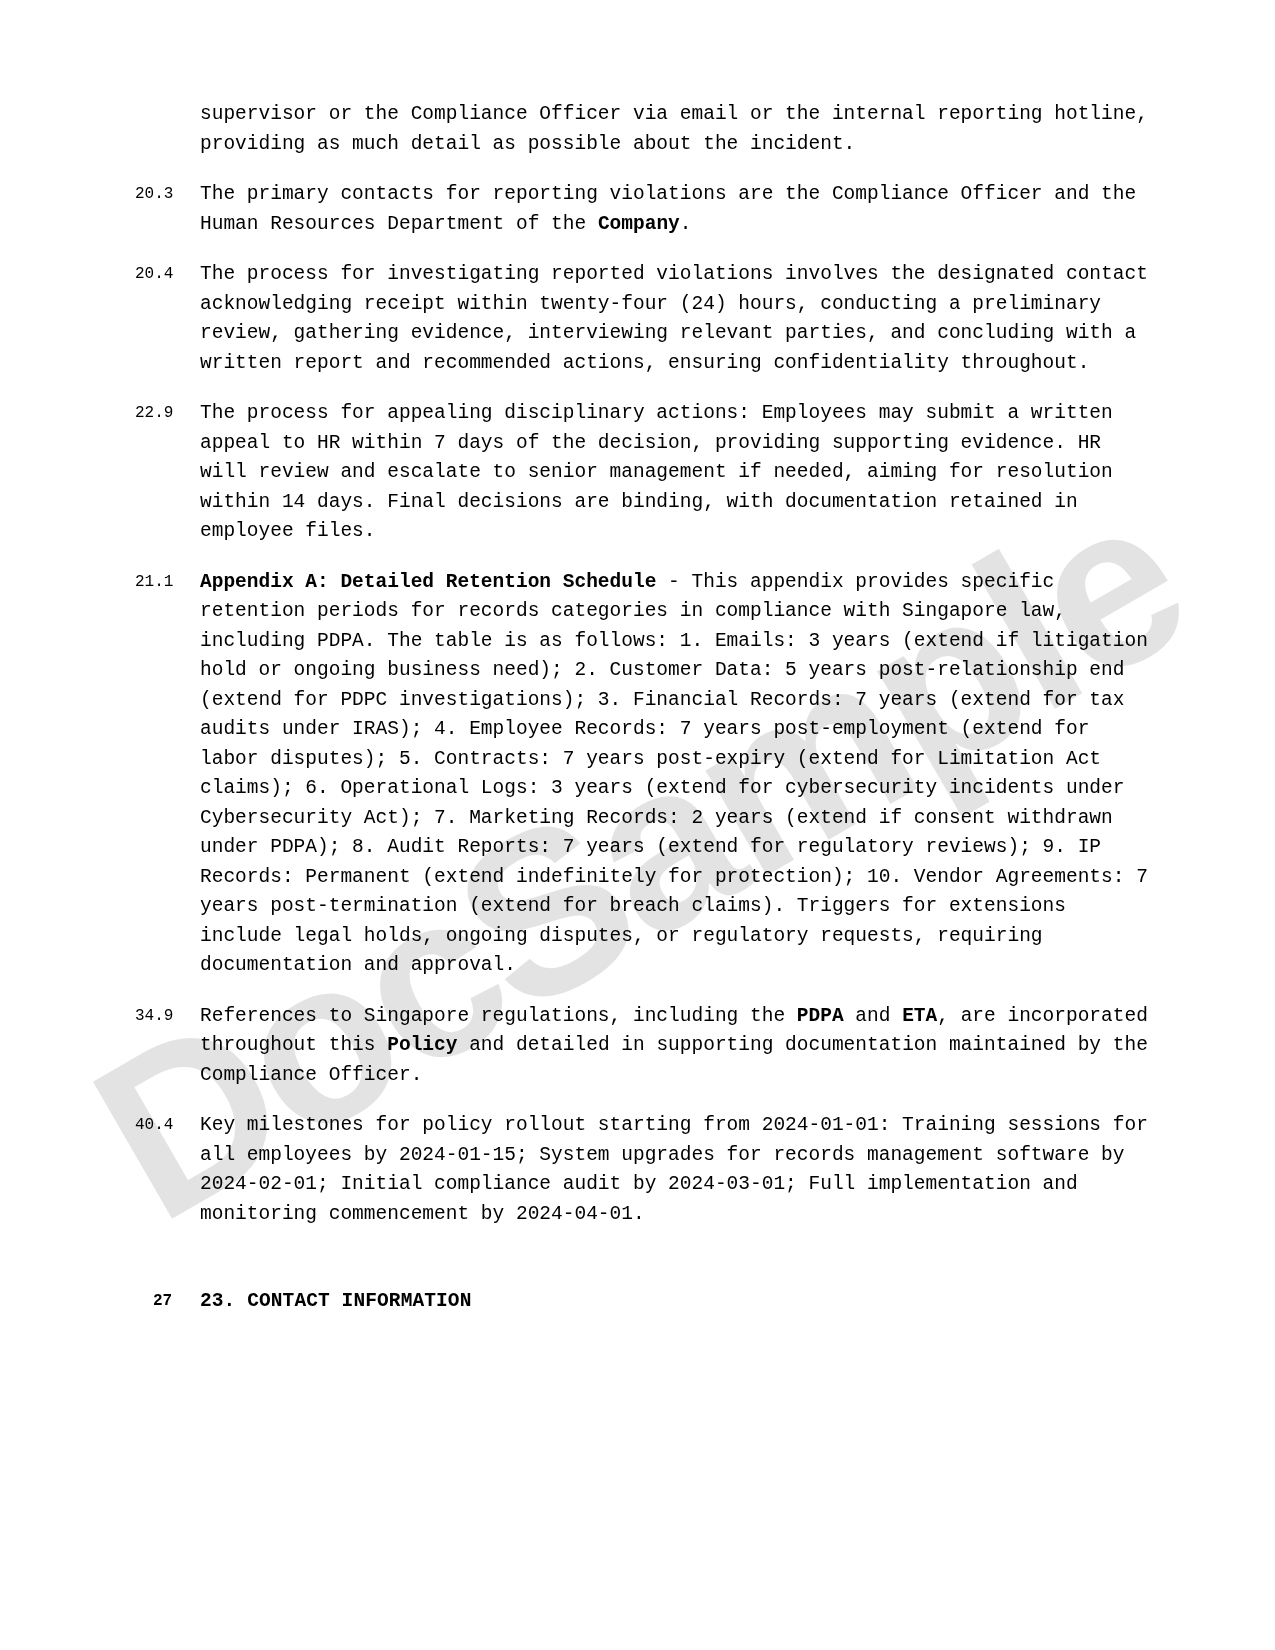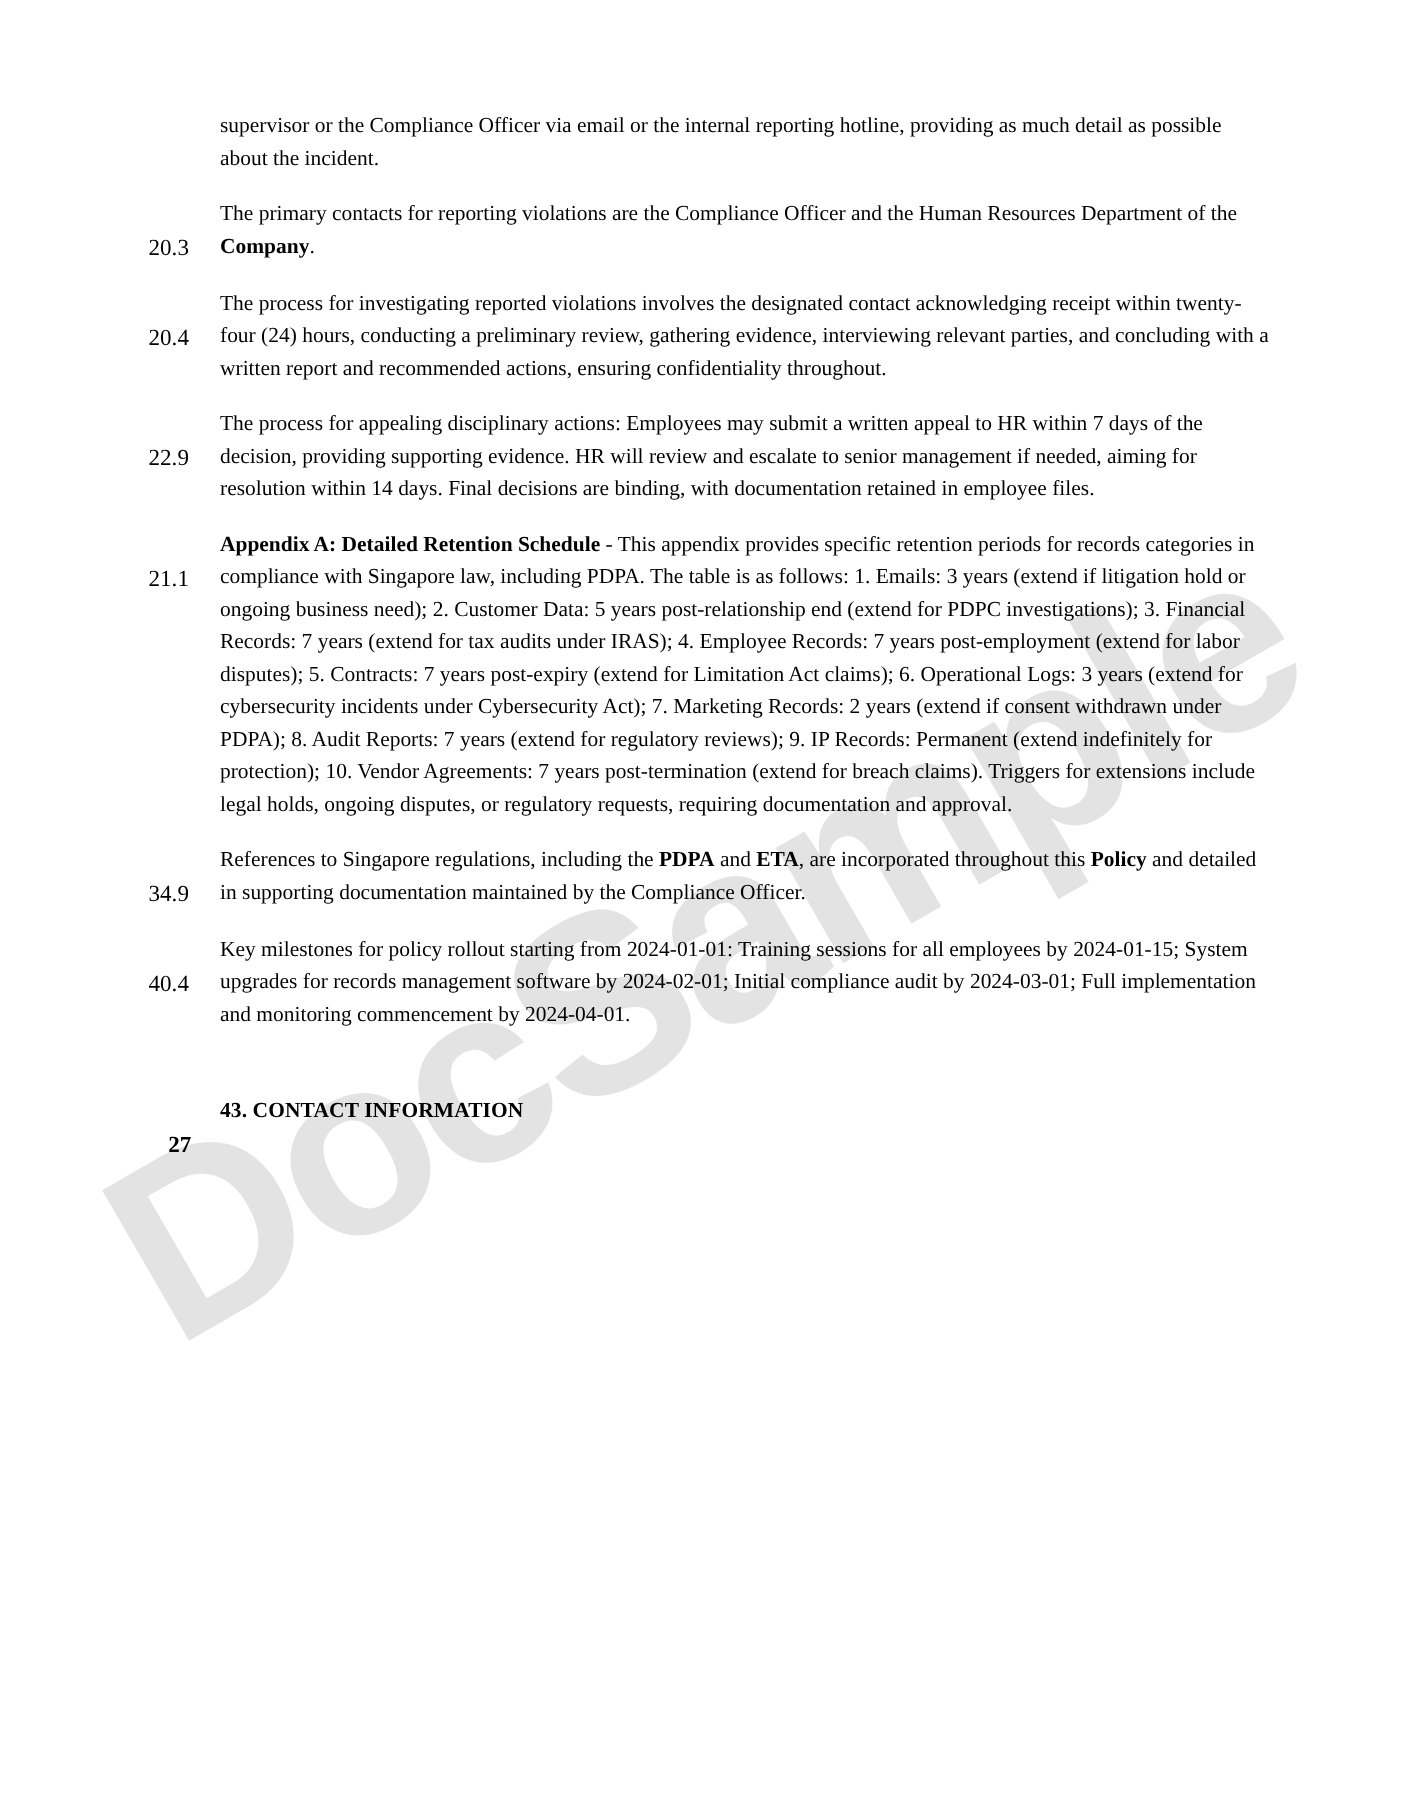"supervisor or the Compliance Officer" .content { font-family: none -> Liberation Mono, monospace }
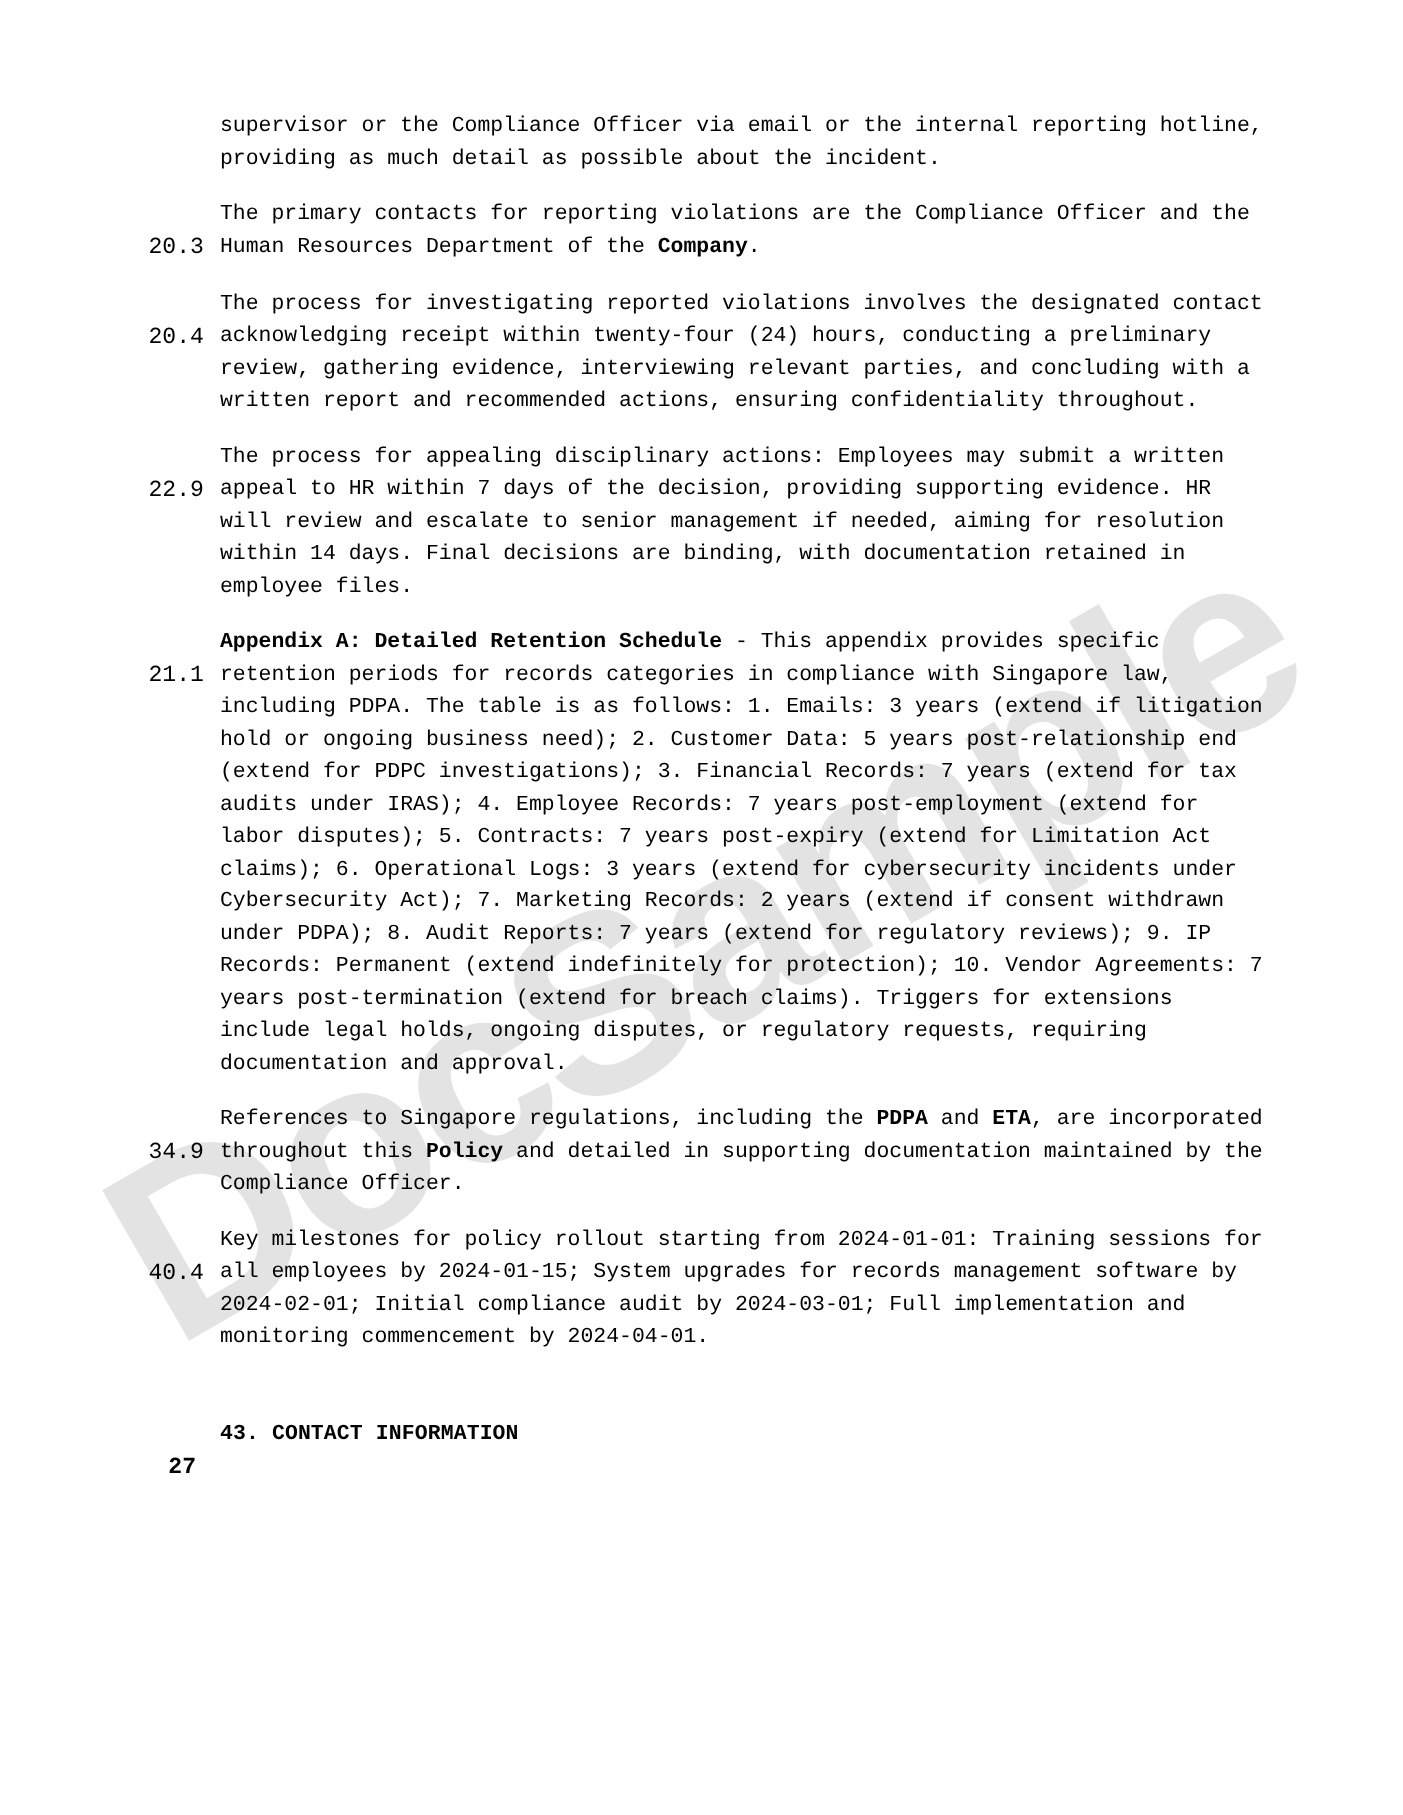"20.3" .num { font-size: 21px -> 16px; margin-top: 31px -> none }
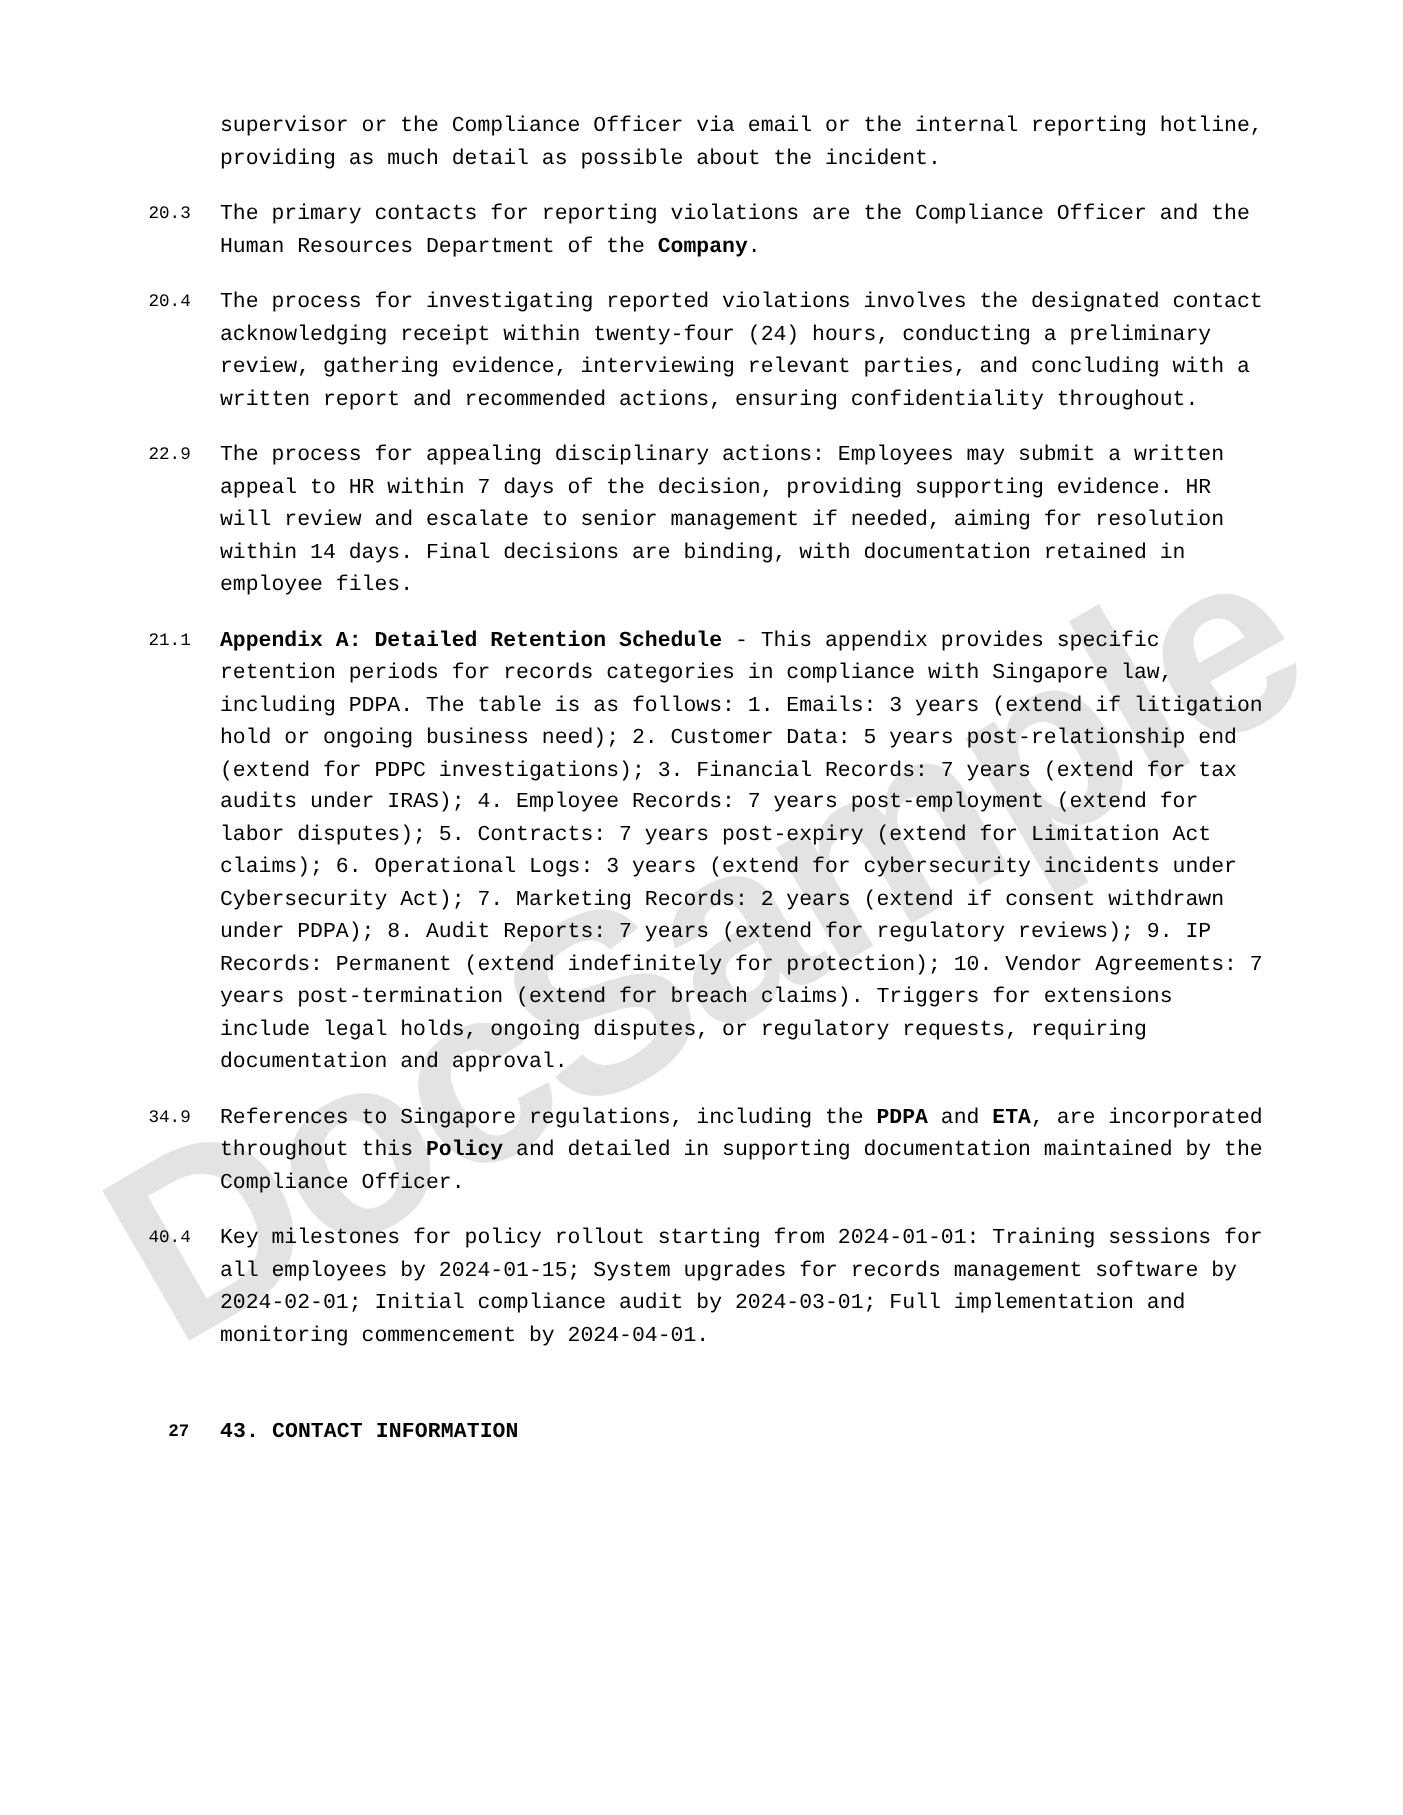"43. CONTACT INFORMATION" div.body { text: 43 -> 23 }
